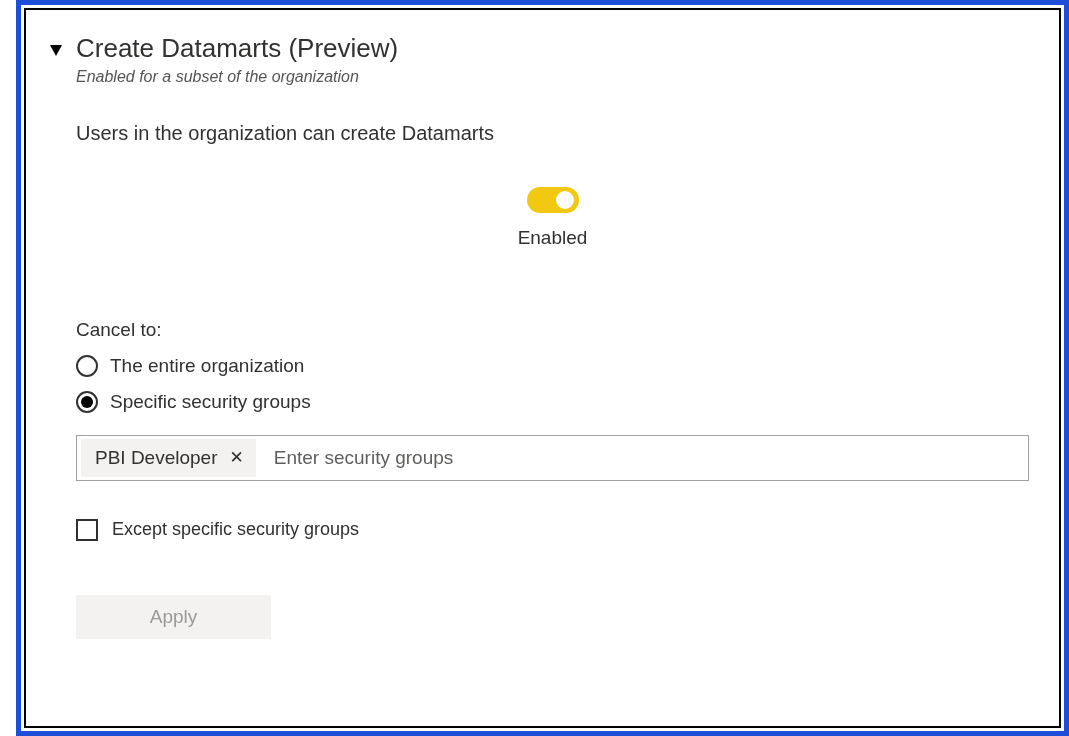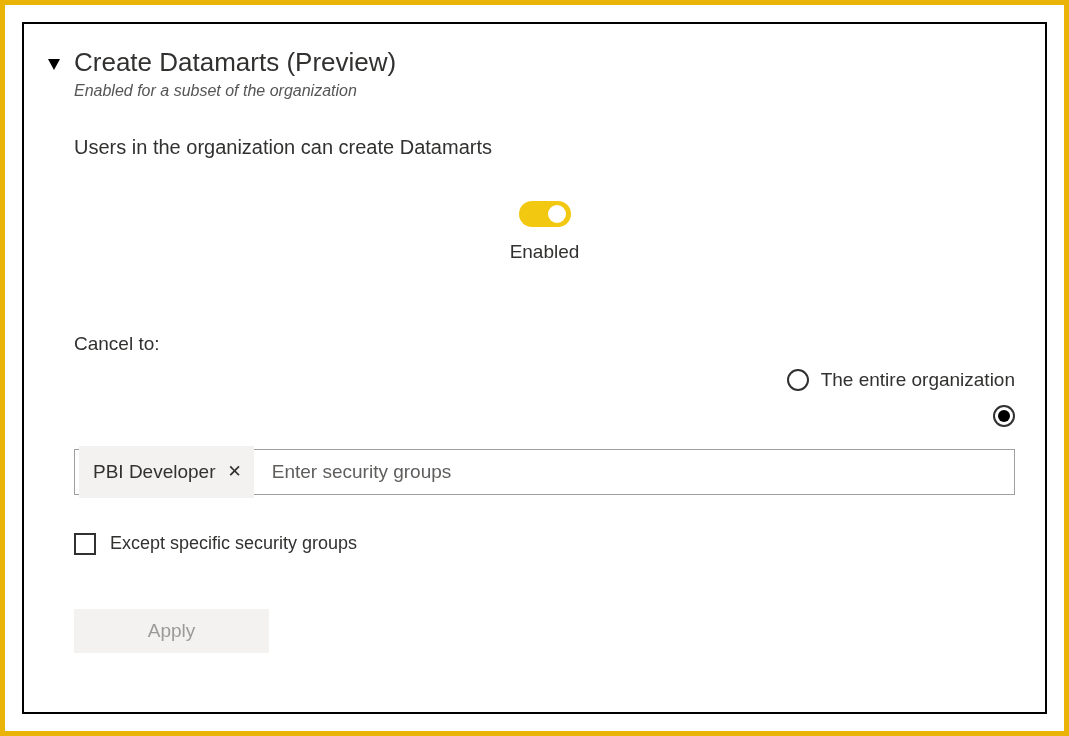"Create Datamarts (Preview)" .outer-frame { border: 5px solid #eab308 -> 5px solid #1d4ed8; margin-left: none -> 16px; padding: 17px -> 3px }
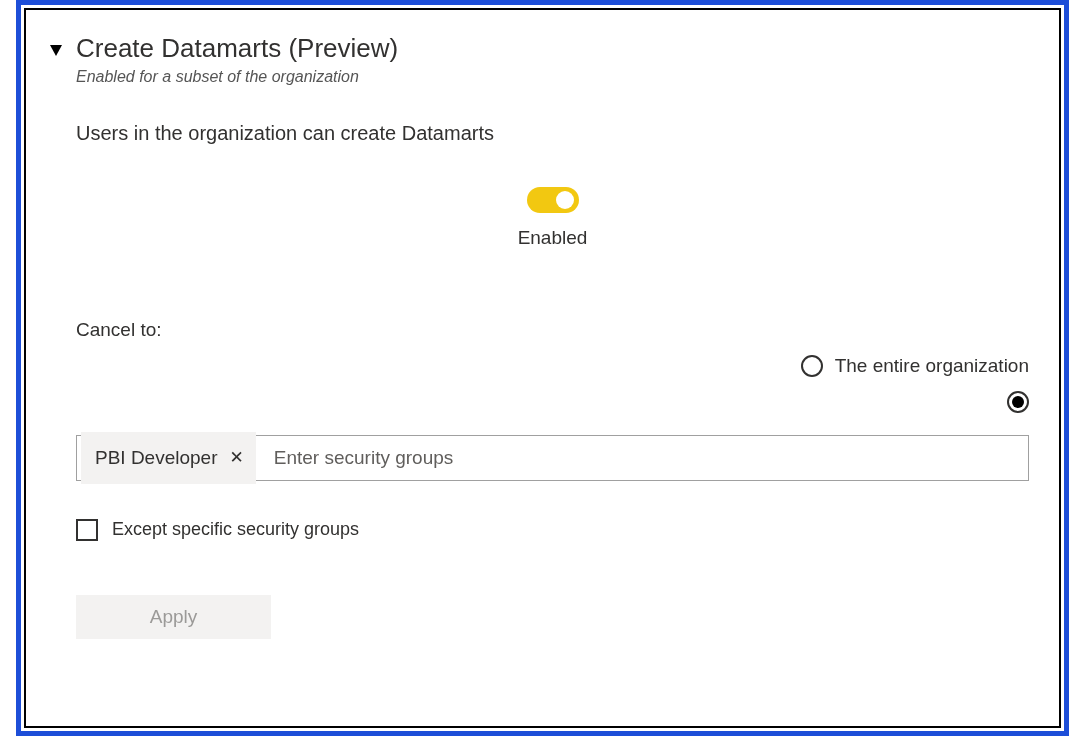"The entire organization" .radio-row { justify-content: flex-end -> none }
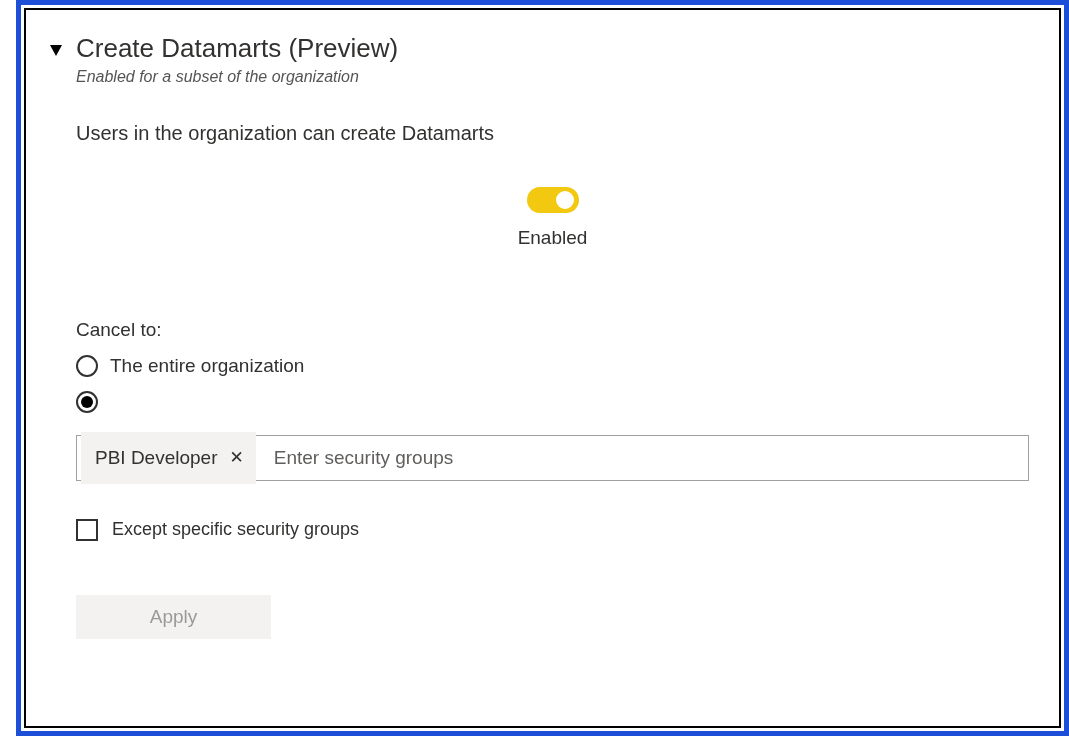"Specific security groups" div.radio-label { html: none -> <div>Specific security groups</div> }
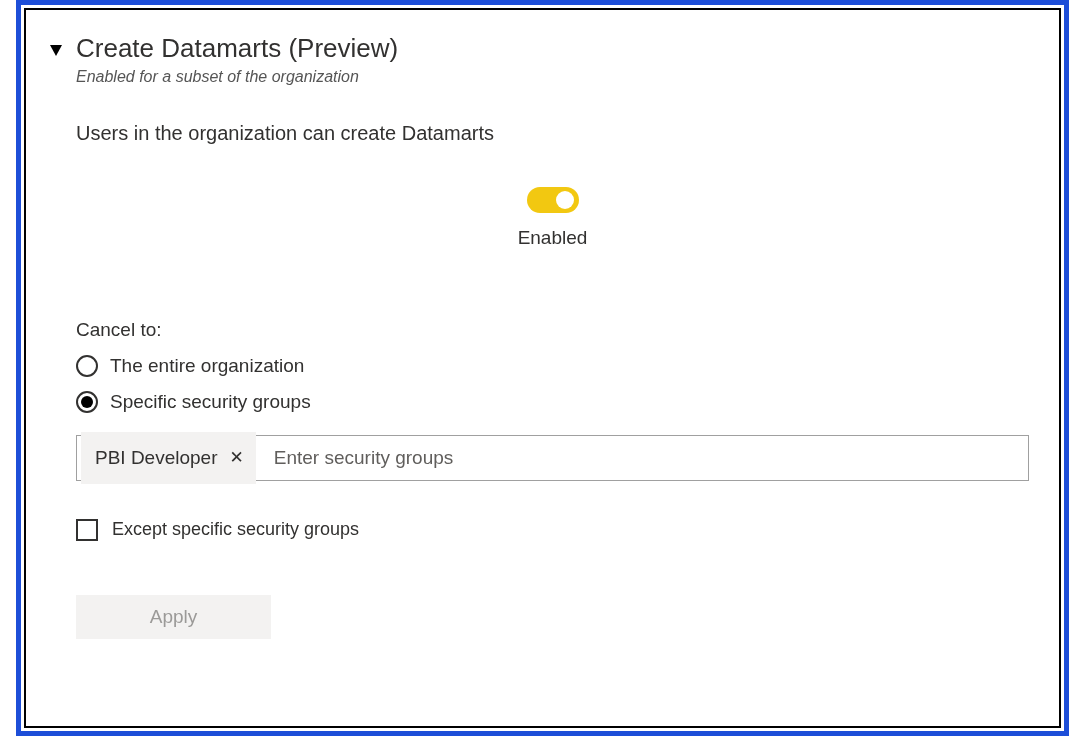"PBI Developer" .chip { height: 52px -> 38px }
